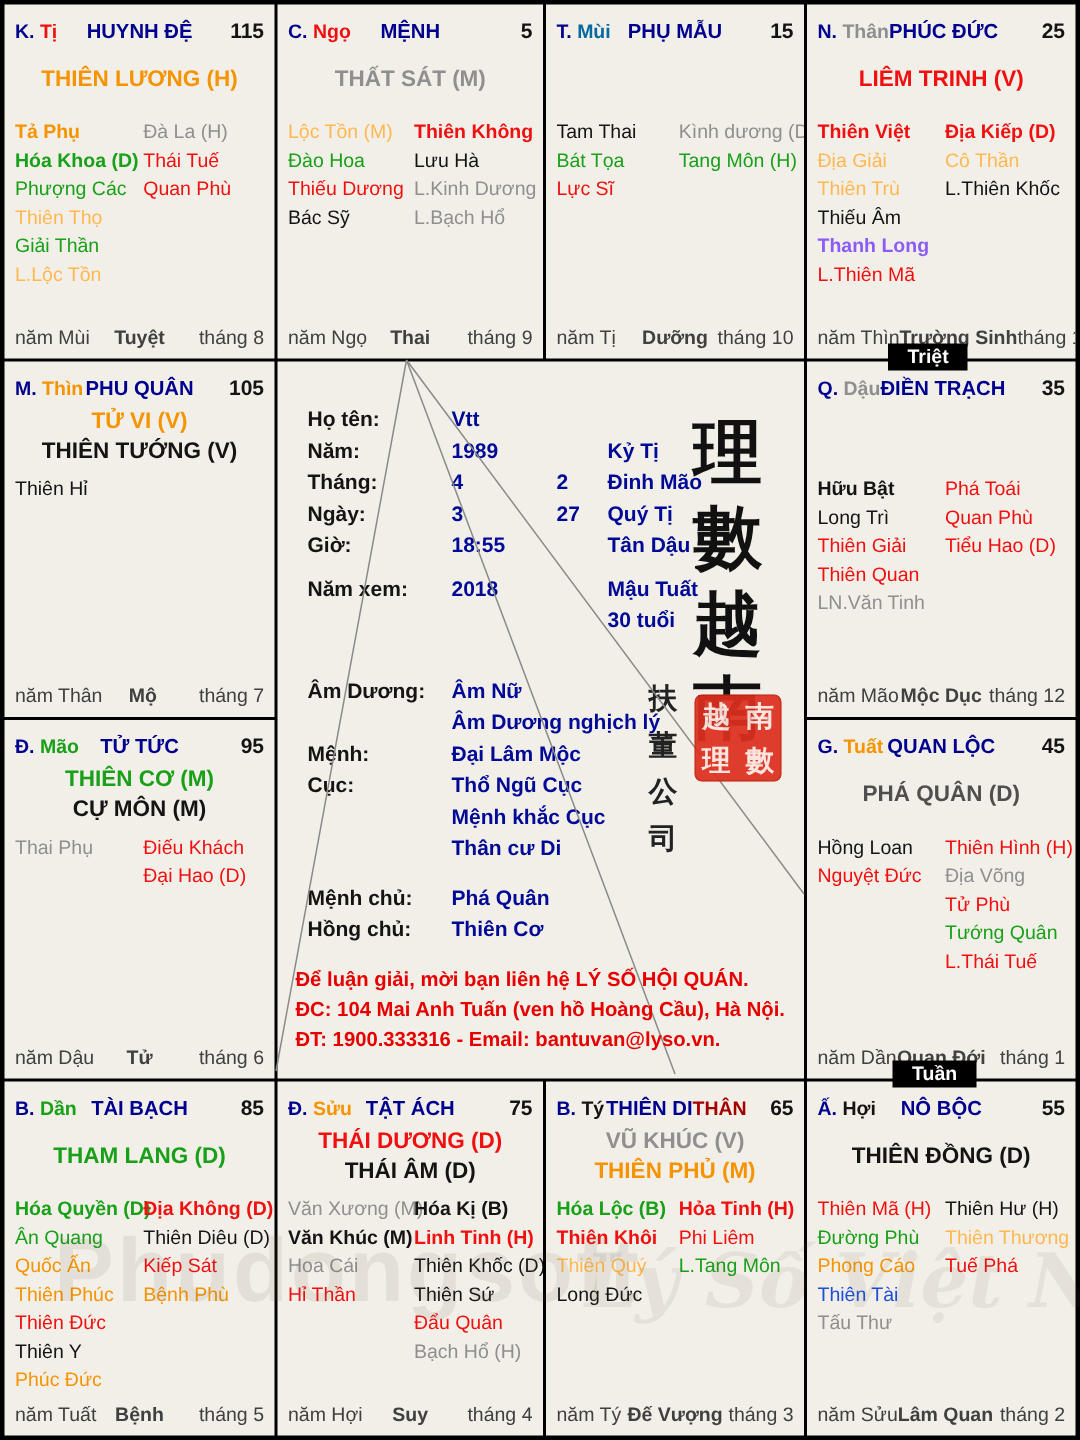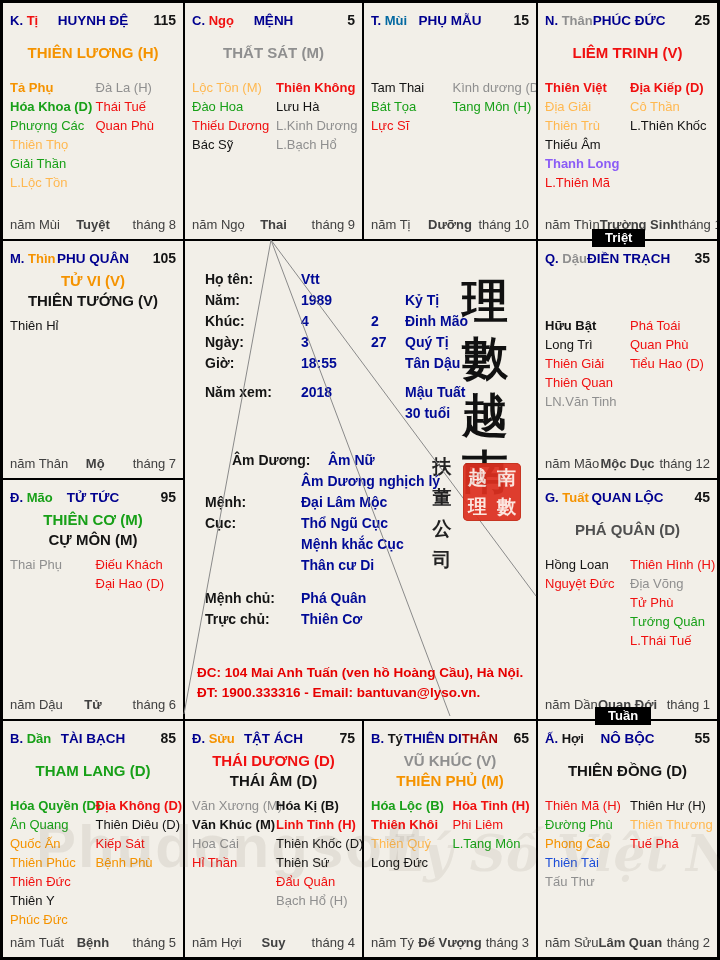"Khúc:" span.lab { text: Khúc -> Tháng }
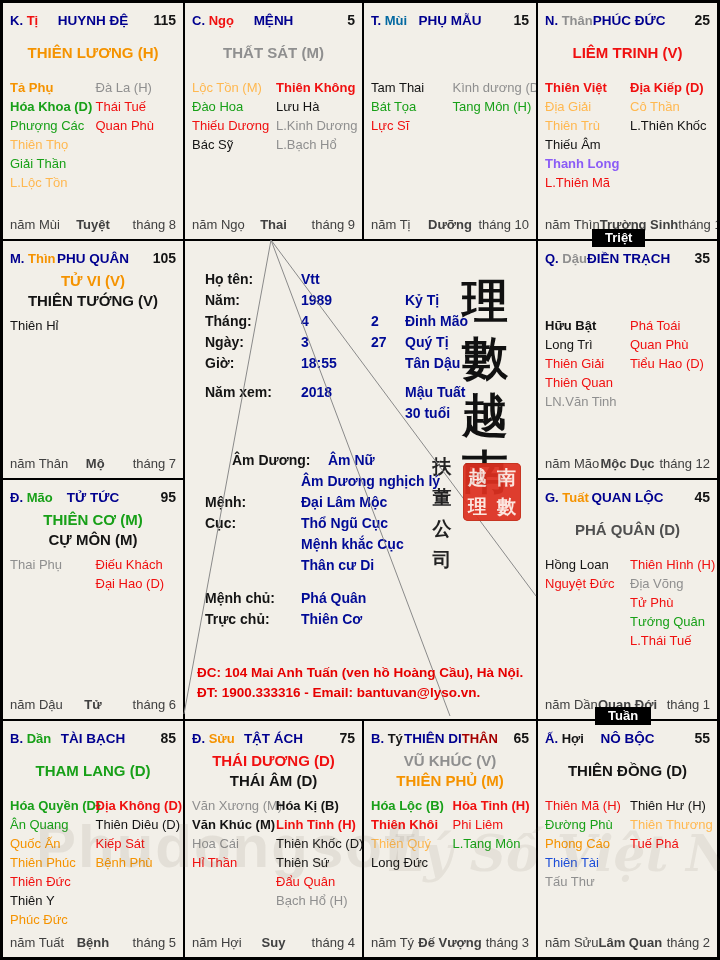"Âm Dương:" div.irow { margin-left: 27px -> none }
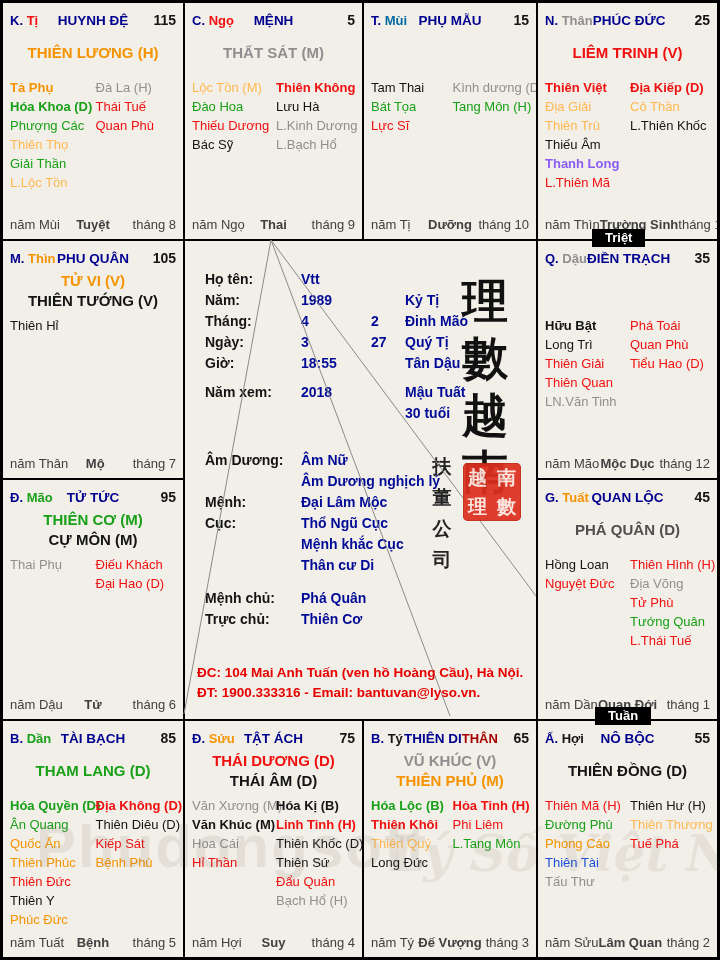"Trực chủ:" span.lab { text: Trực -> Hồng }
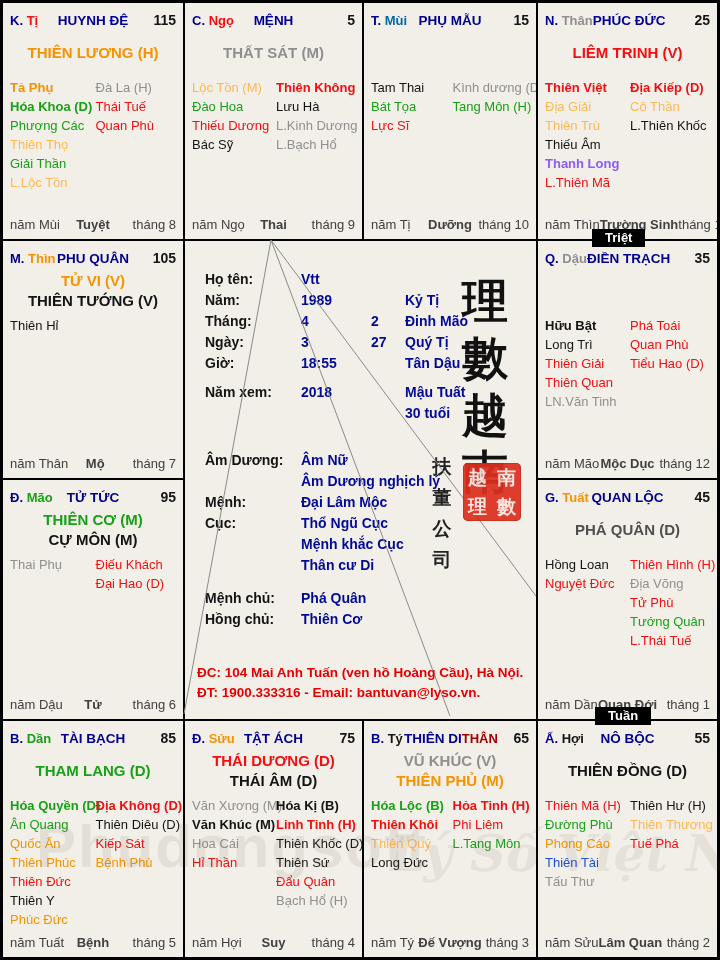"Để luận giải, mời bạn" div { html: none -> <div>Để luận giải, mời bạn liên hệ LÝ SỐ HỘI QUÁN.</div> }
